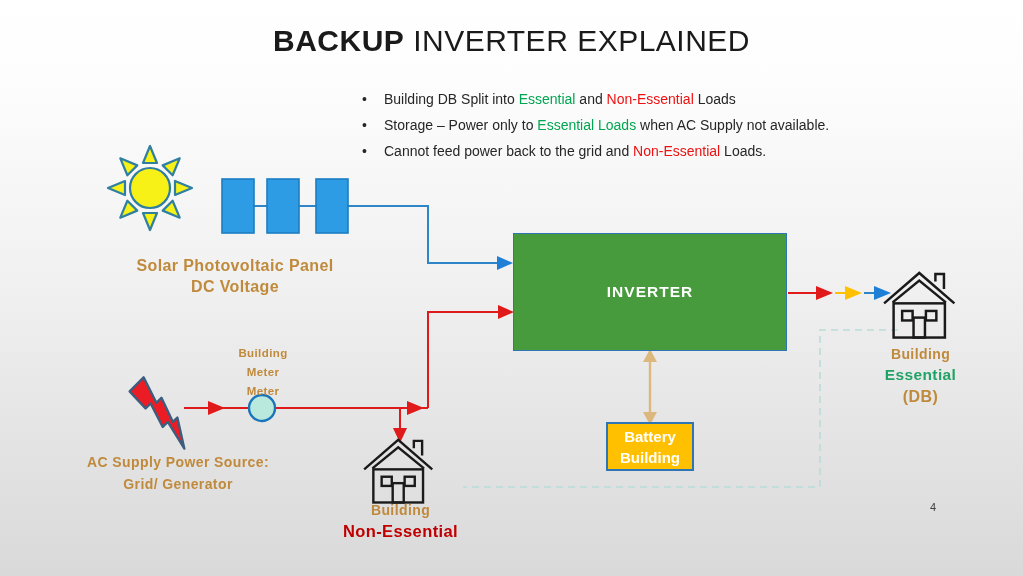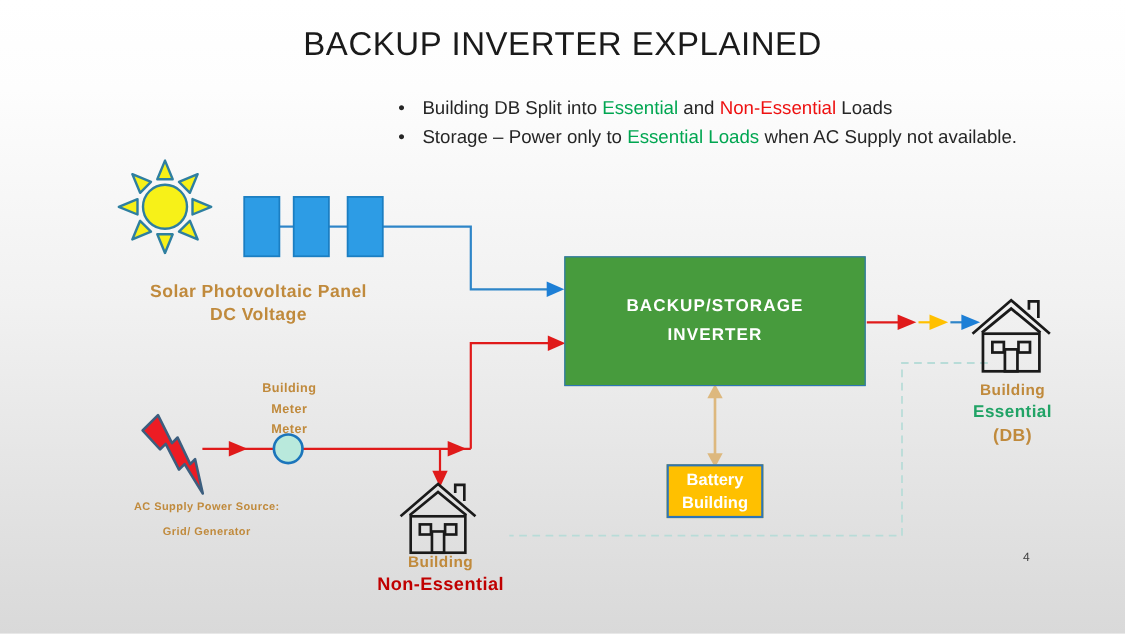"BACKUP" .title .tb { font-weight: 400 -> 700 }
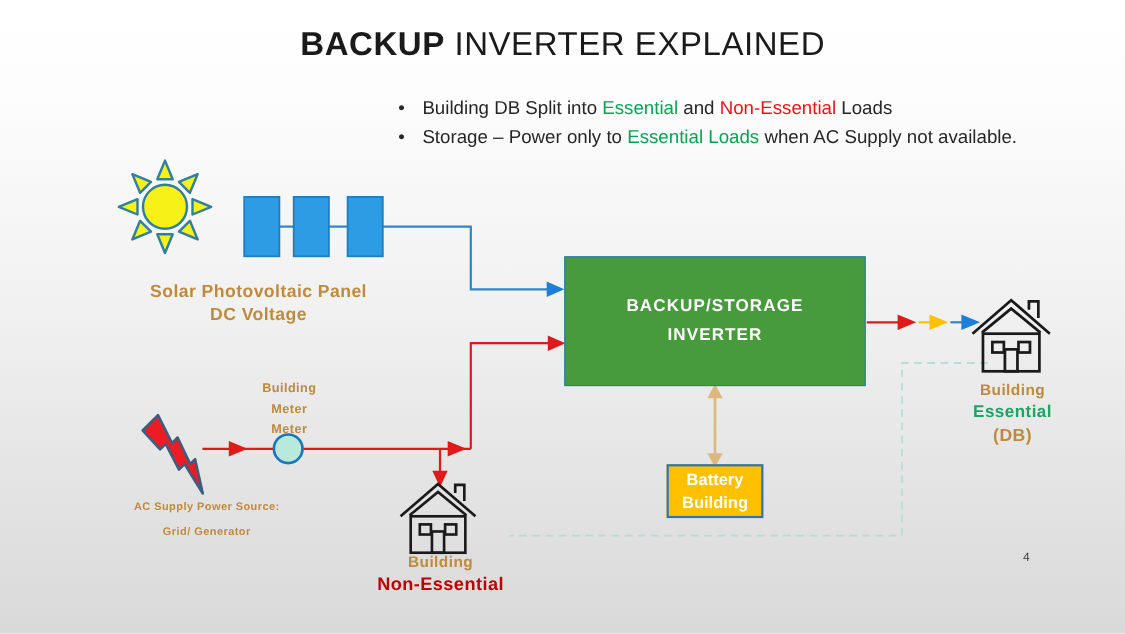"Building DB Split into Essential" .bullets { font-size: 17px -> 14px }
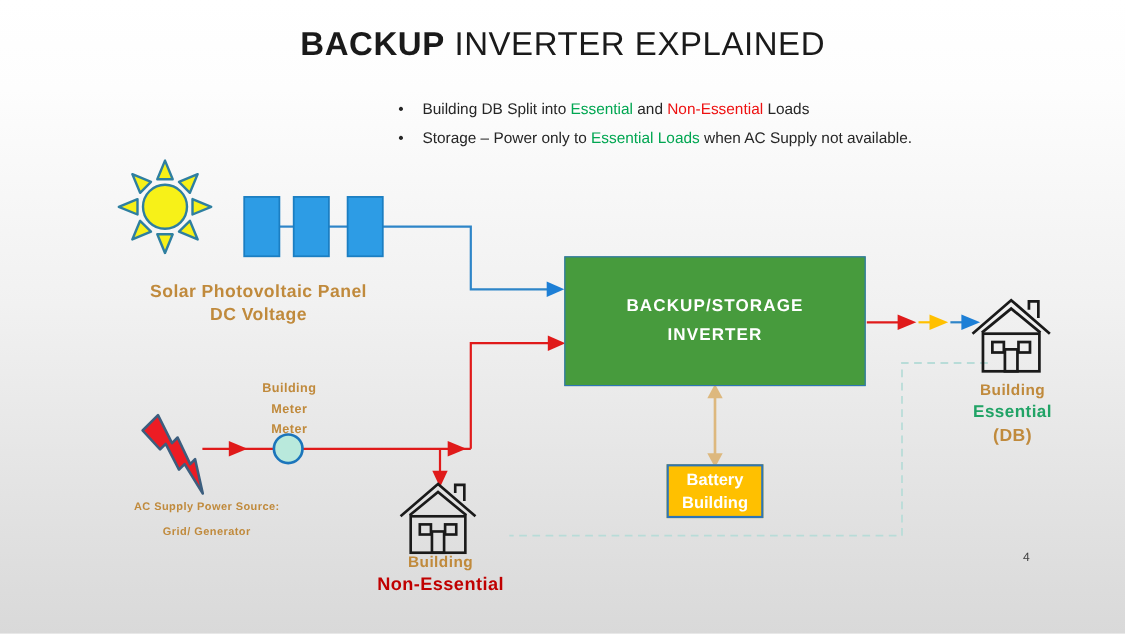"Cannot feed power back to" li { html: none -> <li><span>Cannot feed power back to the grid and </span><span>Non-Essential</span><span> Loads.</span></li> }
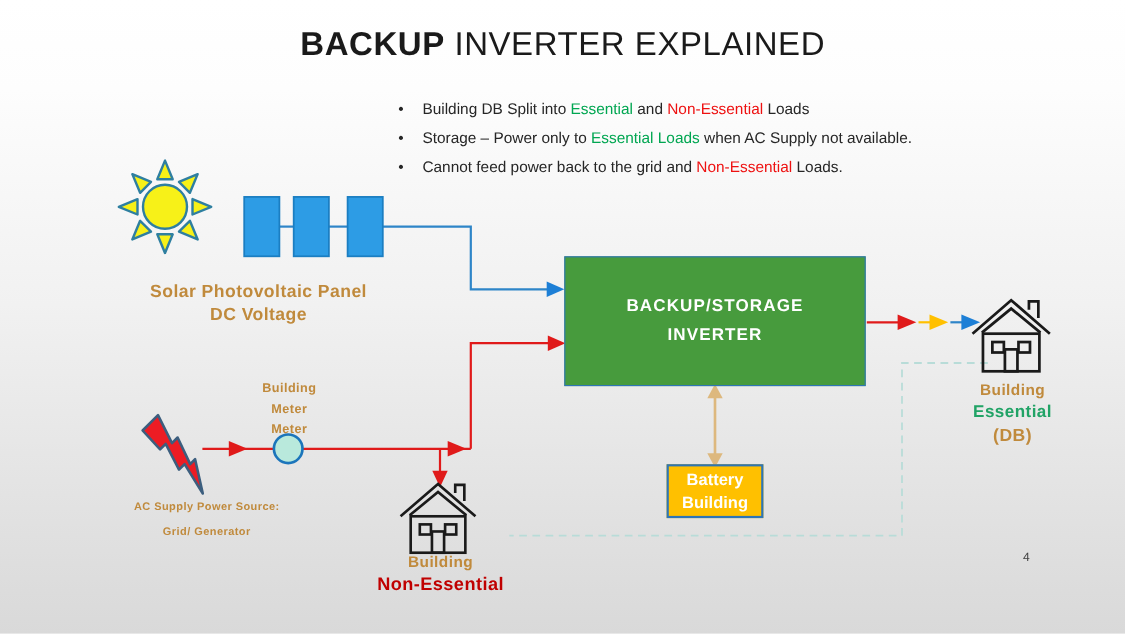"BACKUP/STORAGE" div { html: <div>BACKUP/STORAGE</div> -> none }
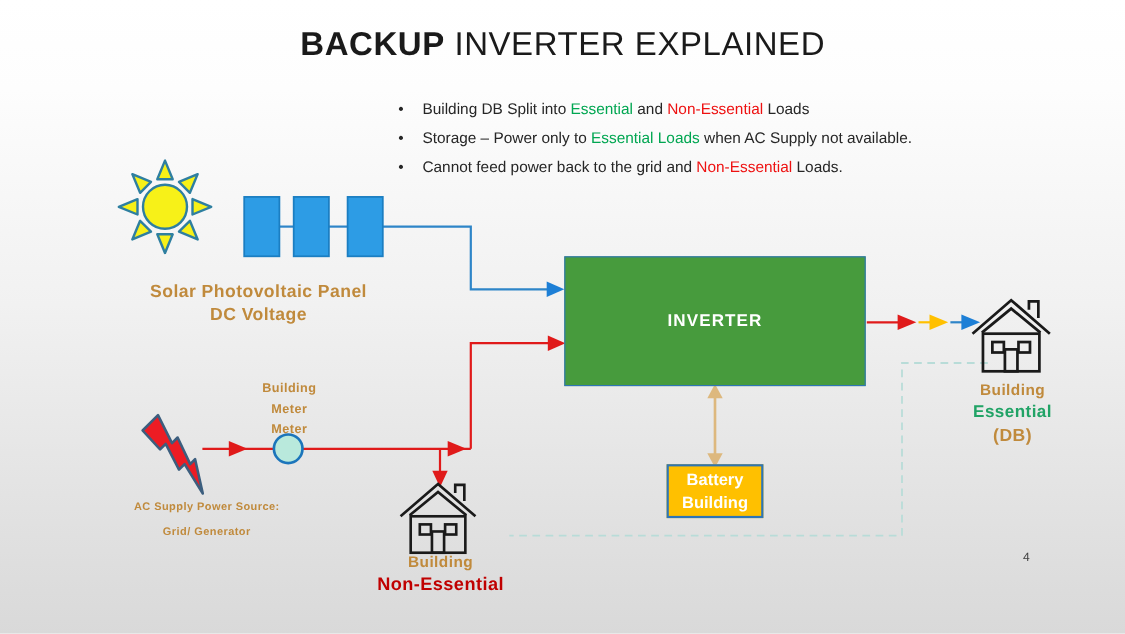"AC Supply Power Source:" .ac-lbl { font-size: 10px -> 14px; left: 82px -> 72px }
